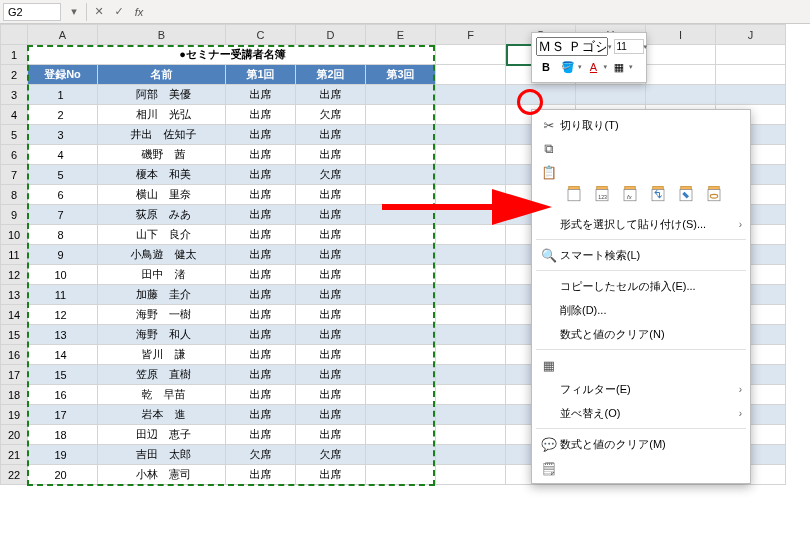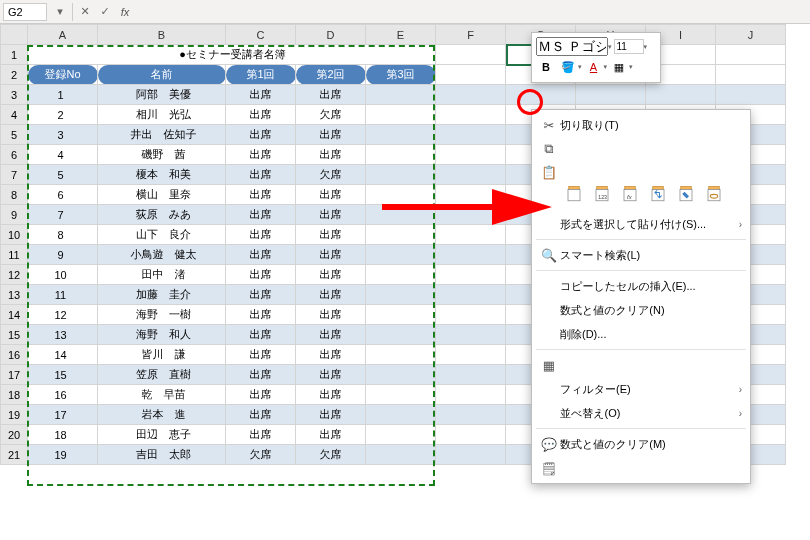"G2" .name-box { width: 44px -> 58px }
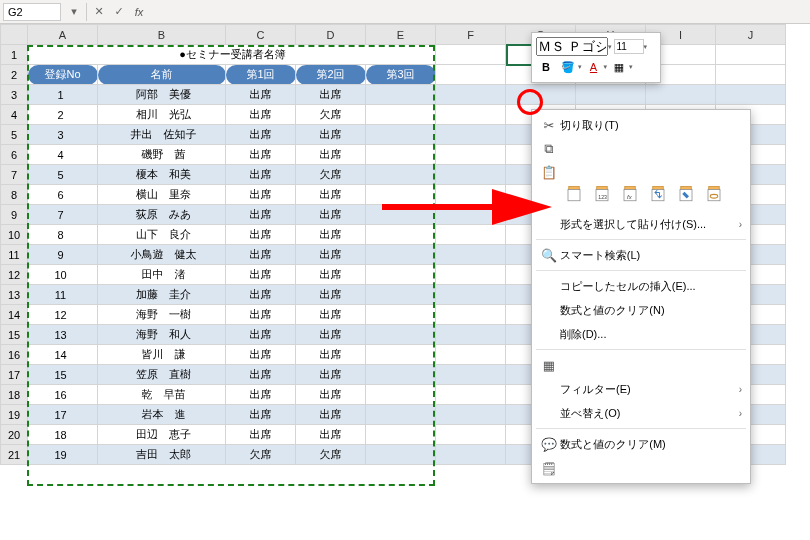"●セミナー受講者名簿" .title-row td { font-weight: normal -> bold }
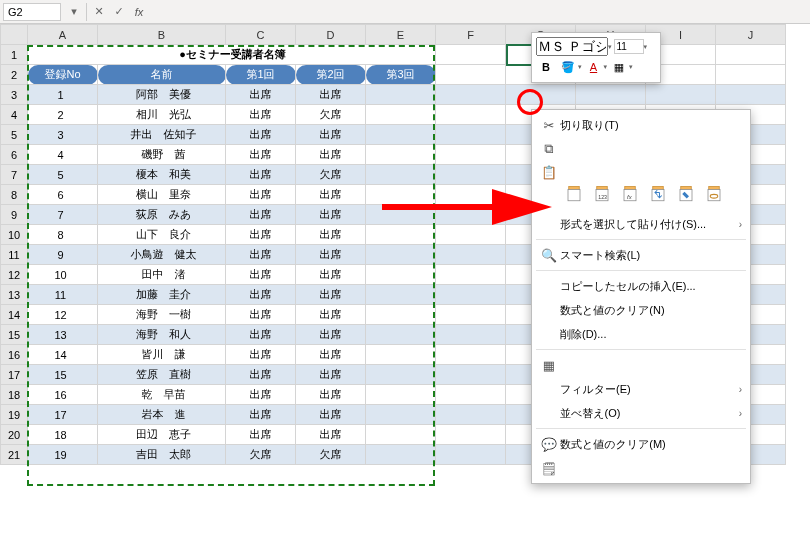"ＭＳ Ｐゴシ" .mini-toolbar { width: 130px -> 116px }
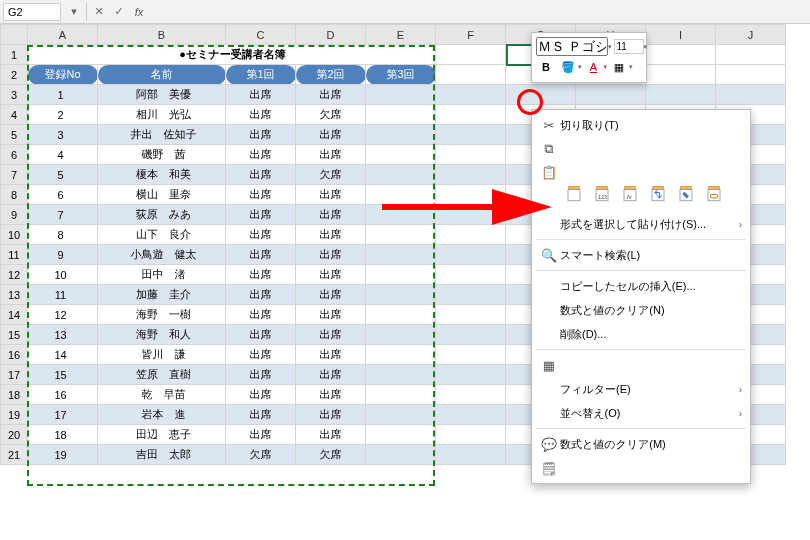"登録No" .header-row td { border-radius: 10px -> none; font-weight: normal -> bold }
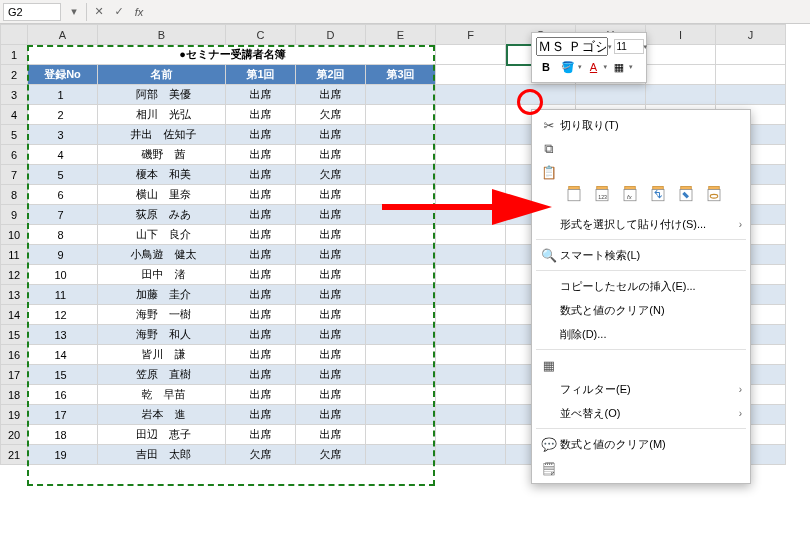"数式と値のクリア(N)" div.ctx-item { order: before "削除(D)..." -> after "削除(D)..." }
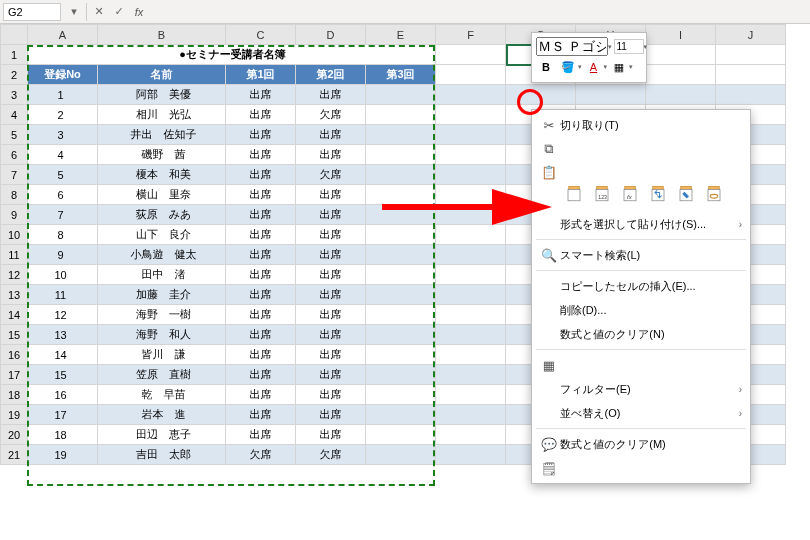"22" tr.even { html: none -> <tr> <th>22</th> <td>20</td> <td>小林 憲司</td> <td>出席</td> <td>出席</td> <td></td> <td></td> <td></td> <td></td> <td></td> <td></td> </tr> }
